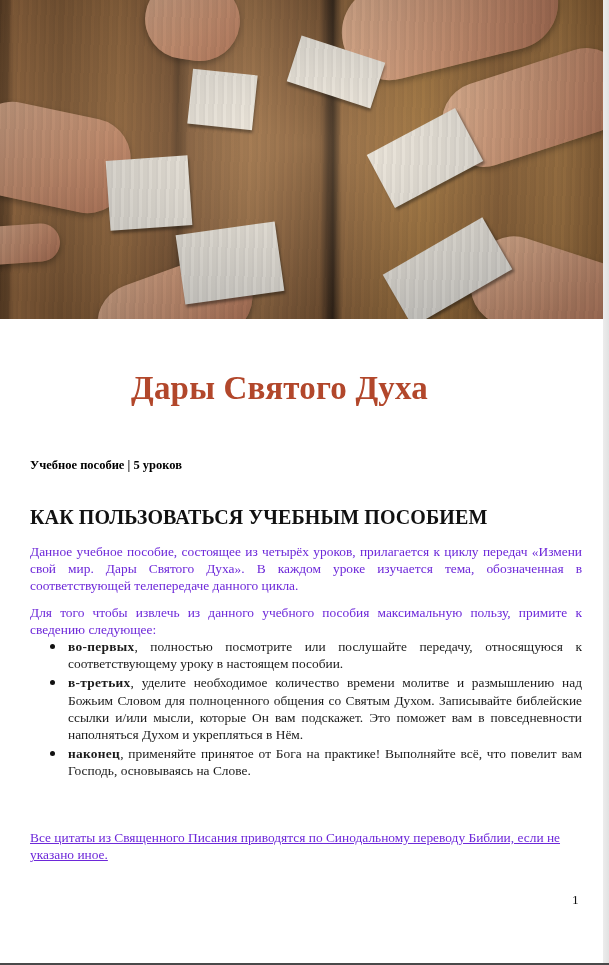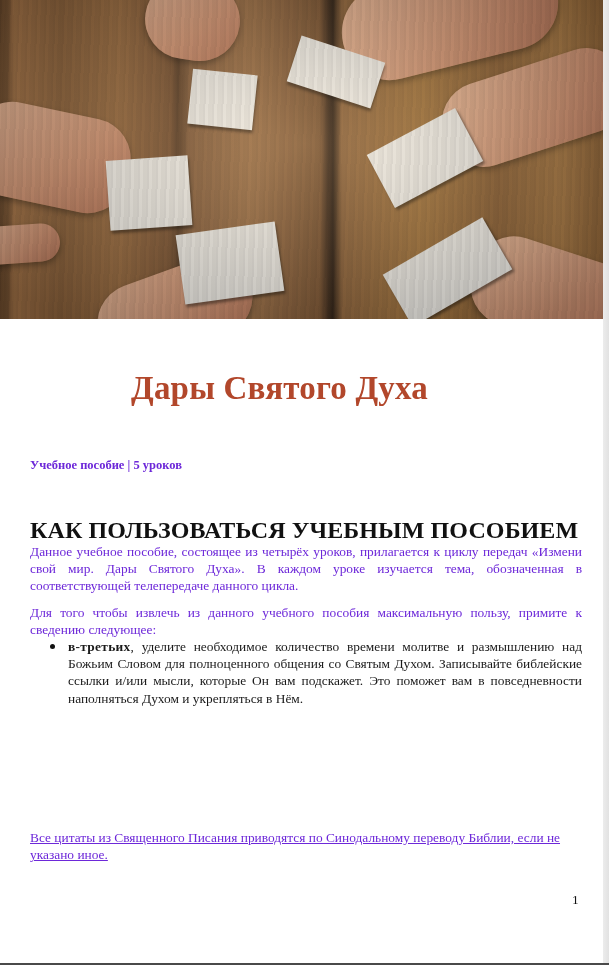"Учебное пособие | 5 уроков" .subtitle { color: #6d28d9 -> #000000 }
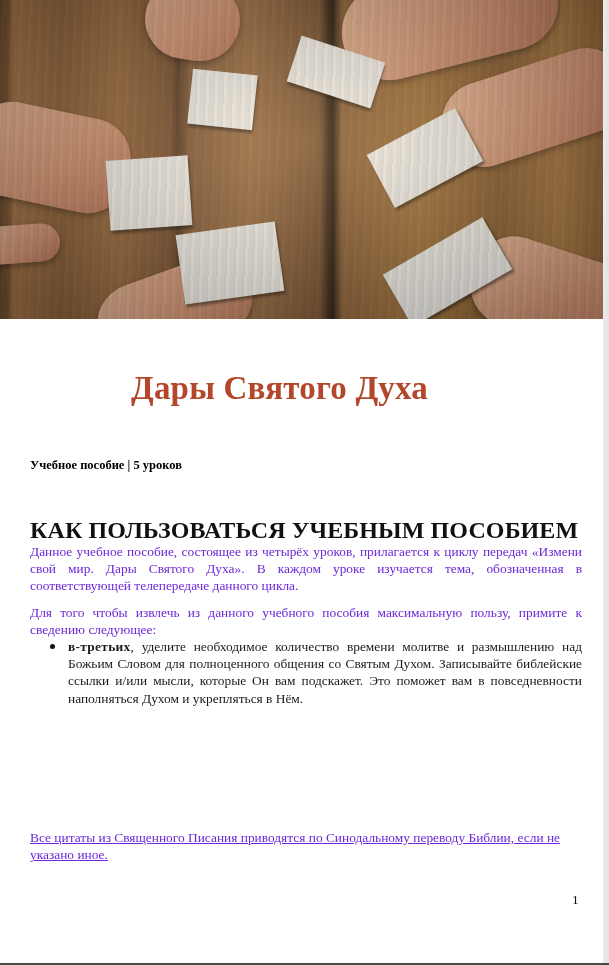"КАК ПОЛЬЗОВАТЬСЯ УЧЕБНЫМ ПОСОБИЕМ" .heading { font-size: 24px -> 20px; margin-top: 11px -> none }
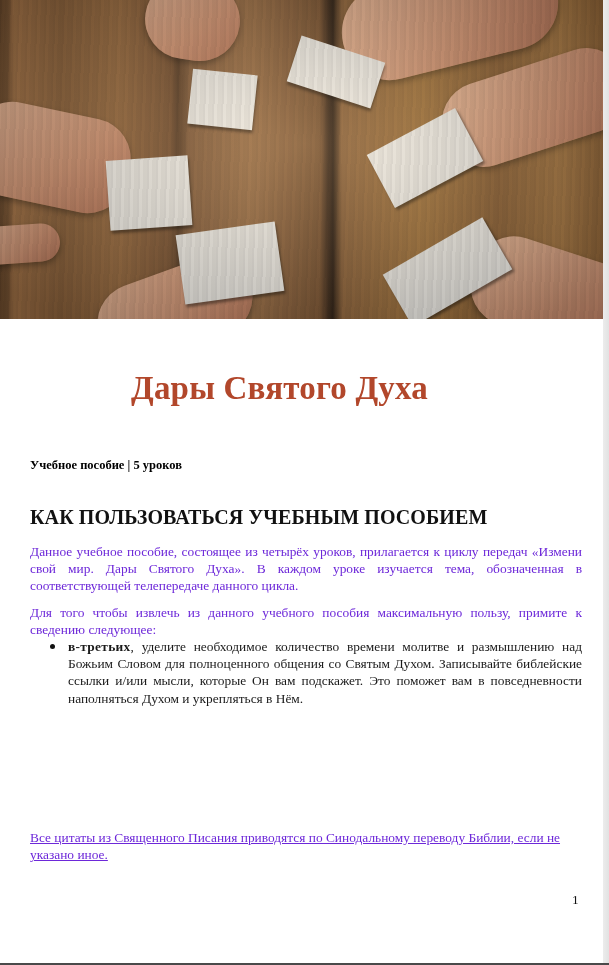"во-первых, полностью посмотрите или" li { html: none -> <li> <span></span><span>во-первых</span><span>, полностью посмотрите или послушайте передачу, относящуюся к соответствующему уроку в настоящем пособии.</span> </li> }
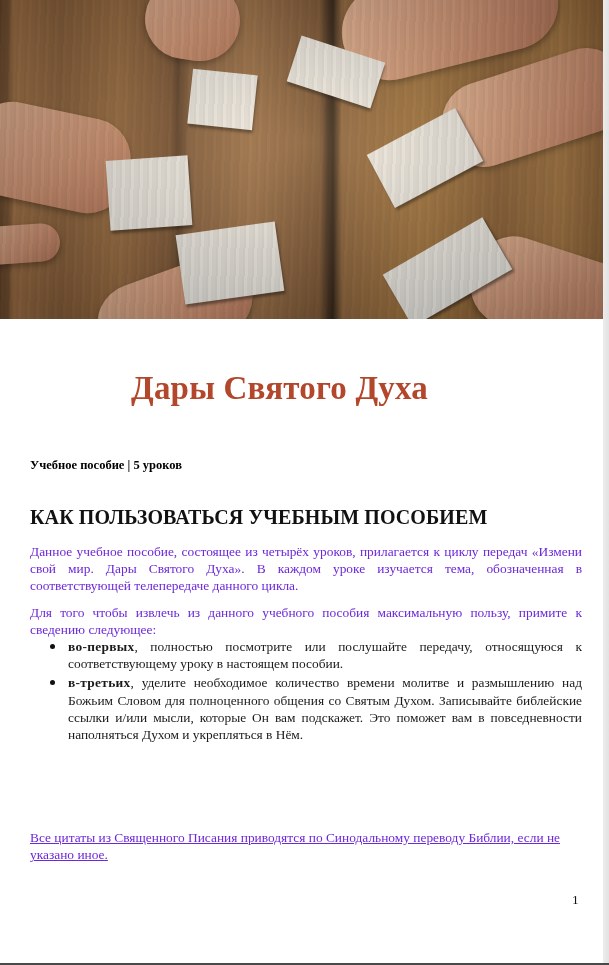"наконец, применяйте принятое от Бога" li { html: none -> <li> <span></span><span>наконец</span><span>, применяйте принятое от Бога на практике! Выполняйте всё, что повелит вам Господь, основываясь на Слове.</span> </li> }
